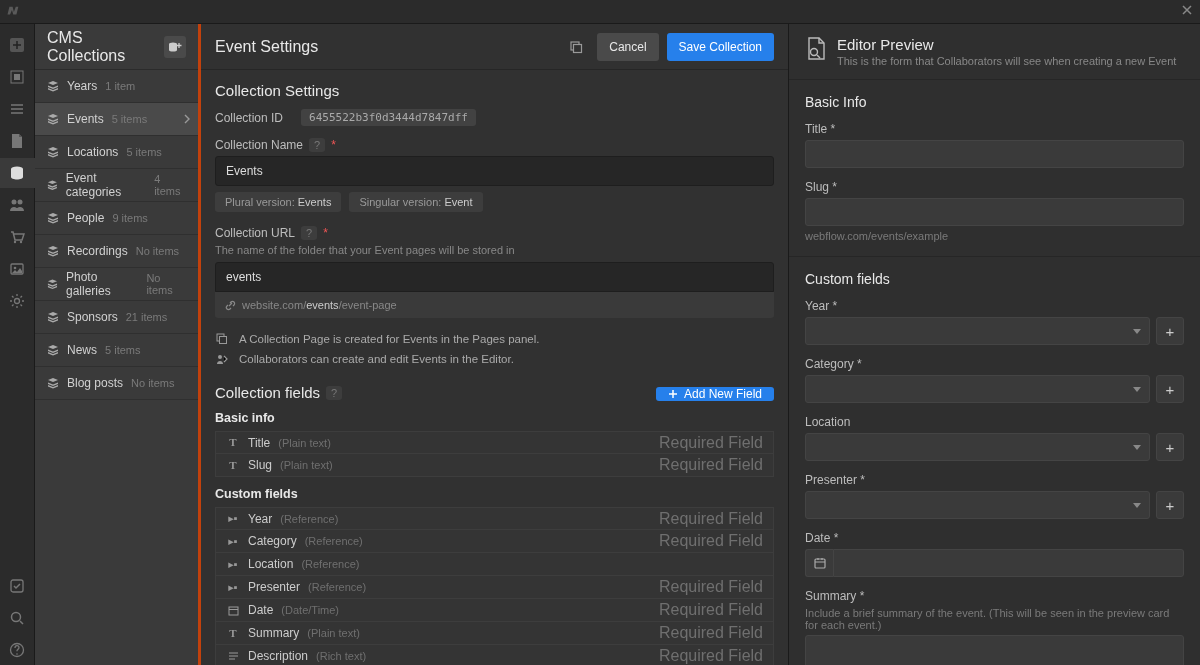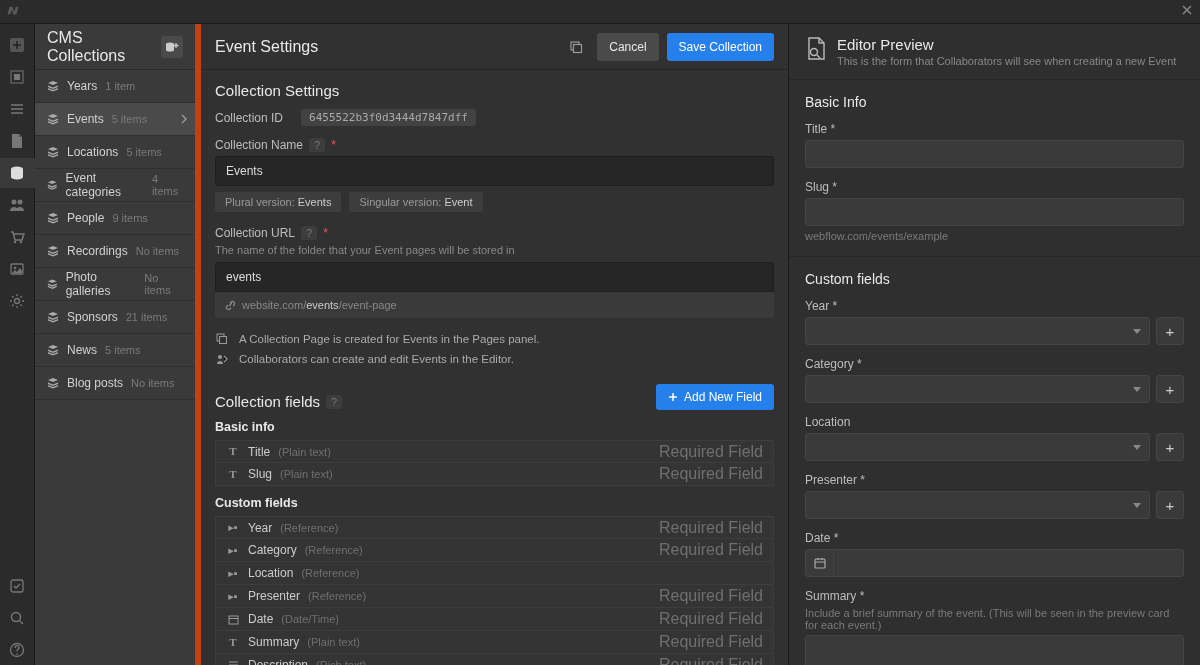"CMS Collections" .collections { border-right: 6px solid #c2410c -> 3px solid #c2410c }
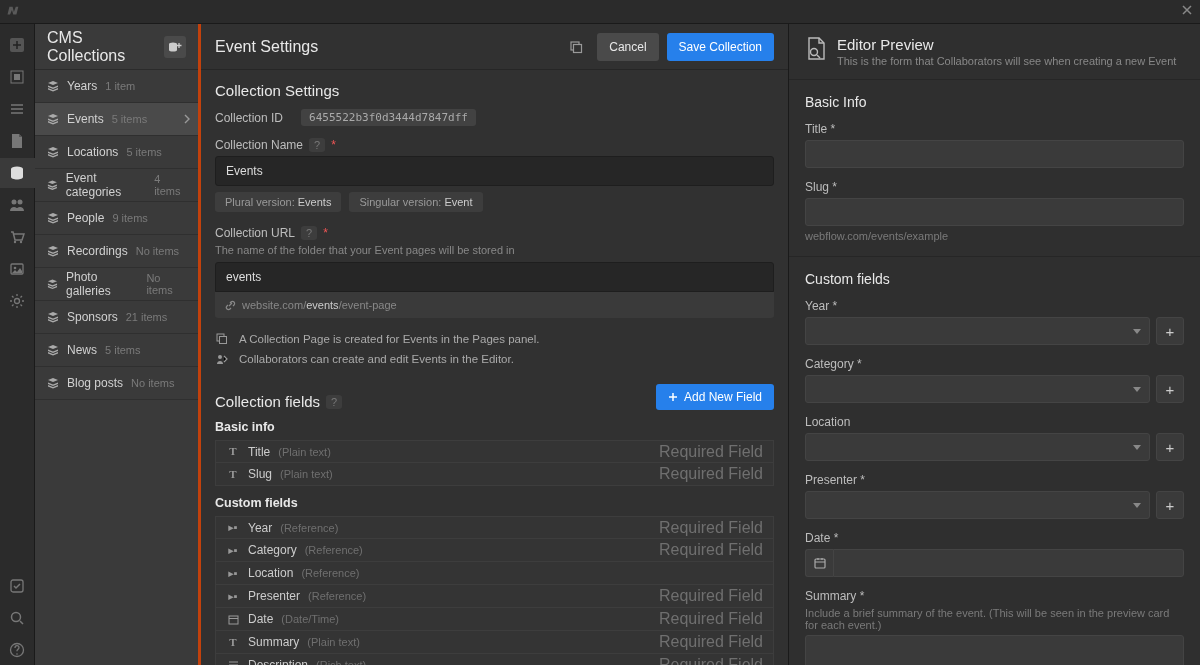"Add New Field" .fields-header .btn.blue { height: 26px -> 14px }
